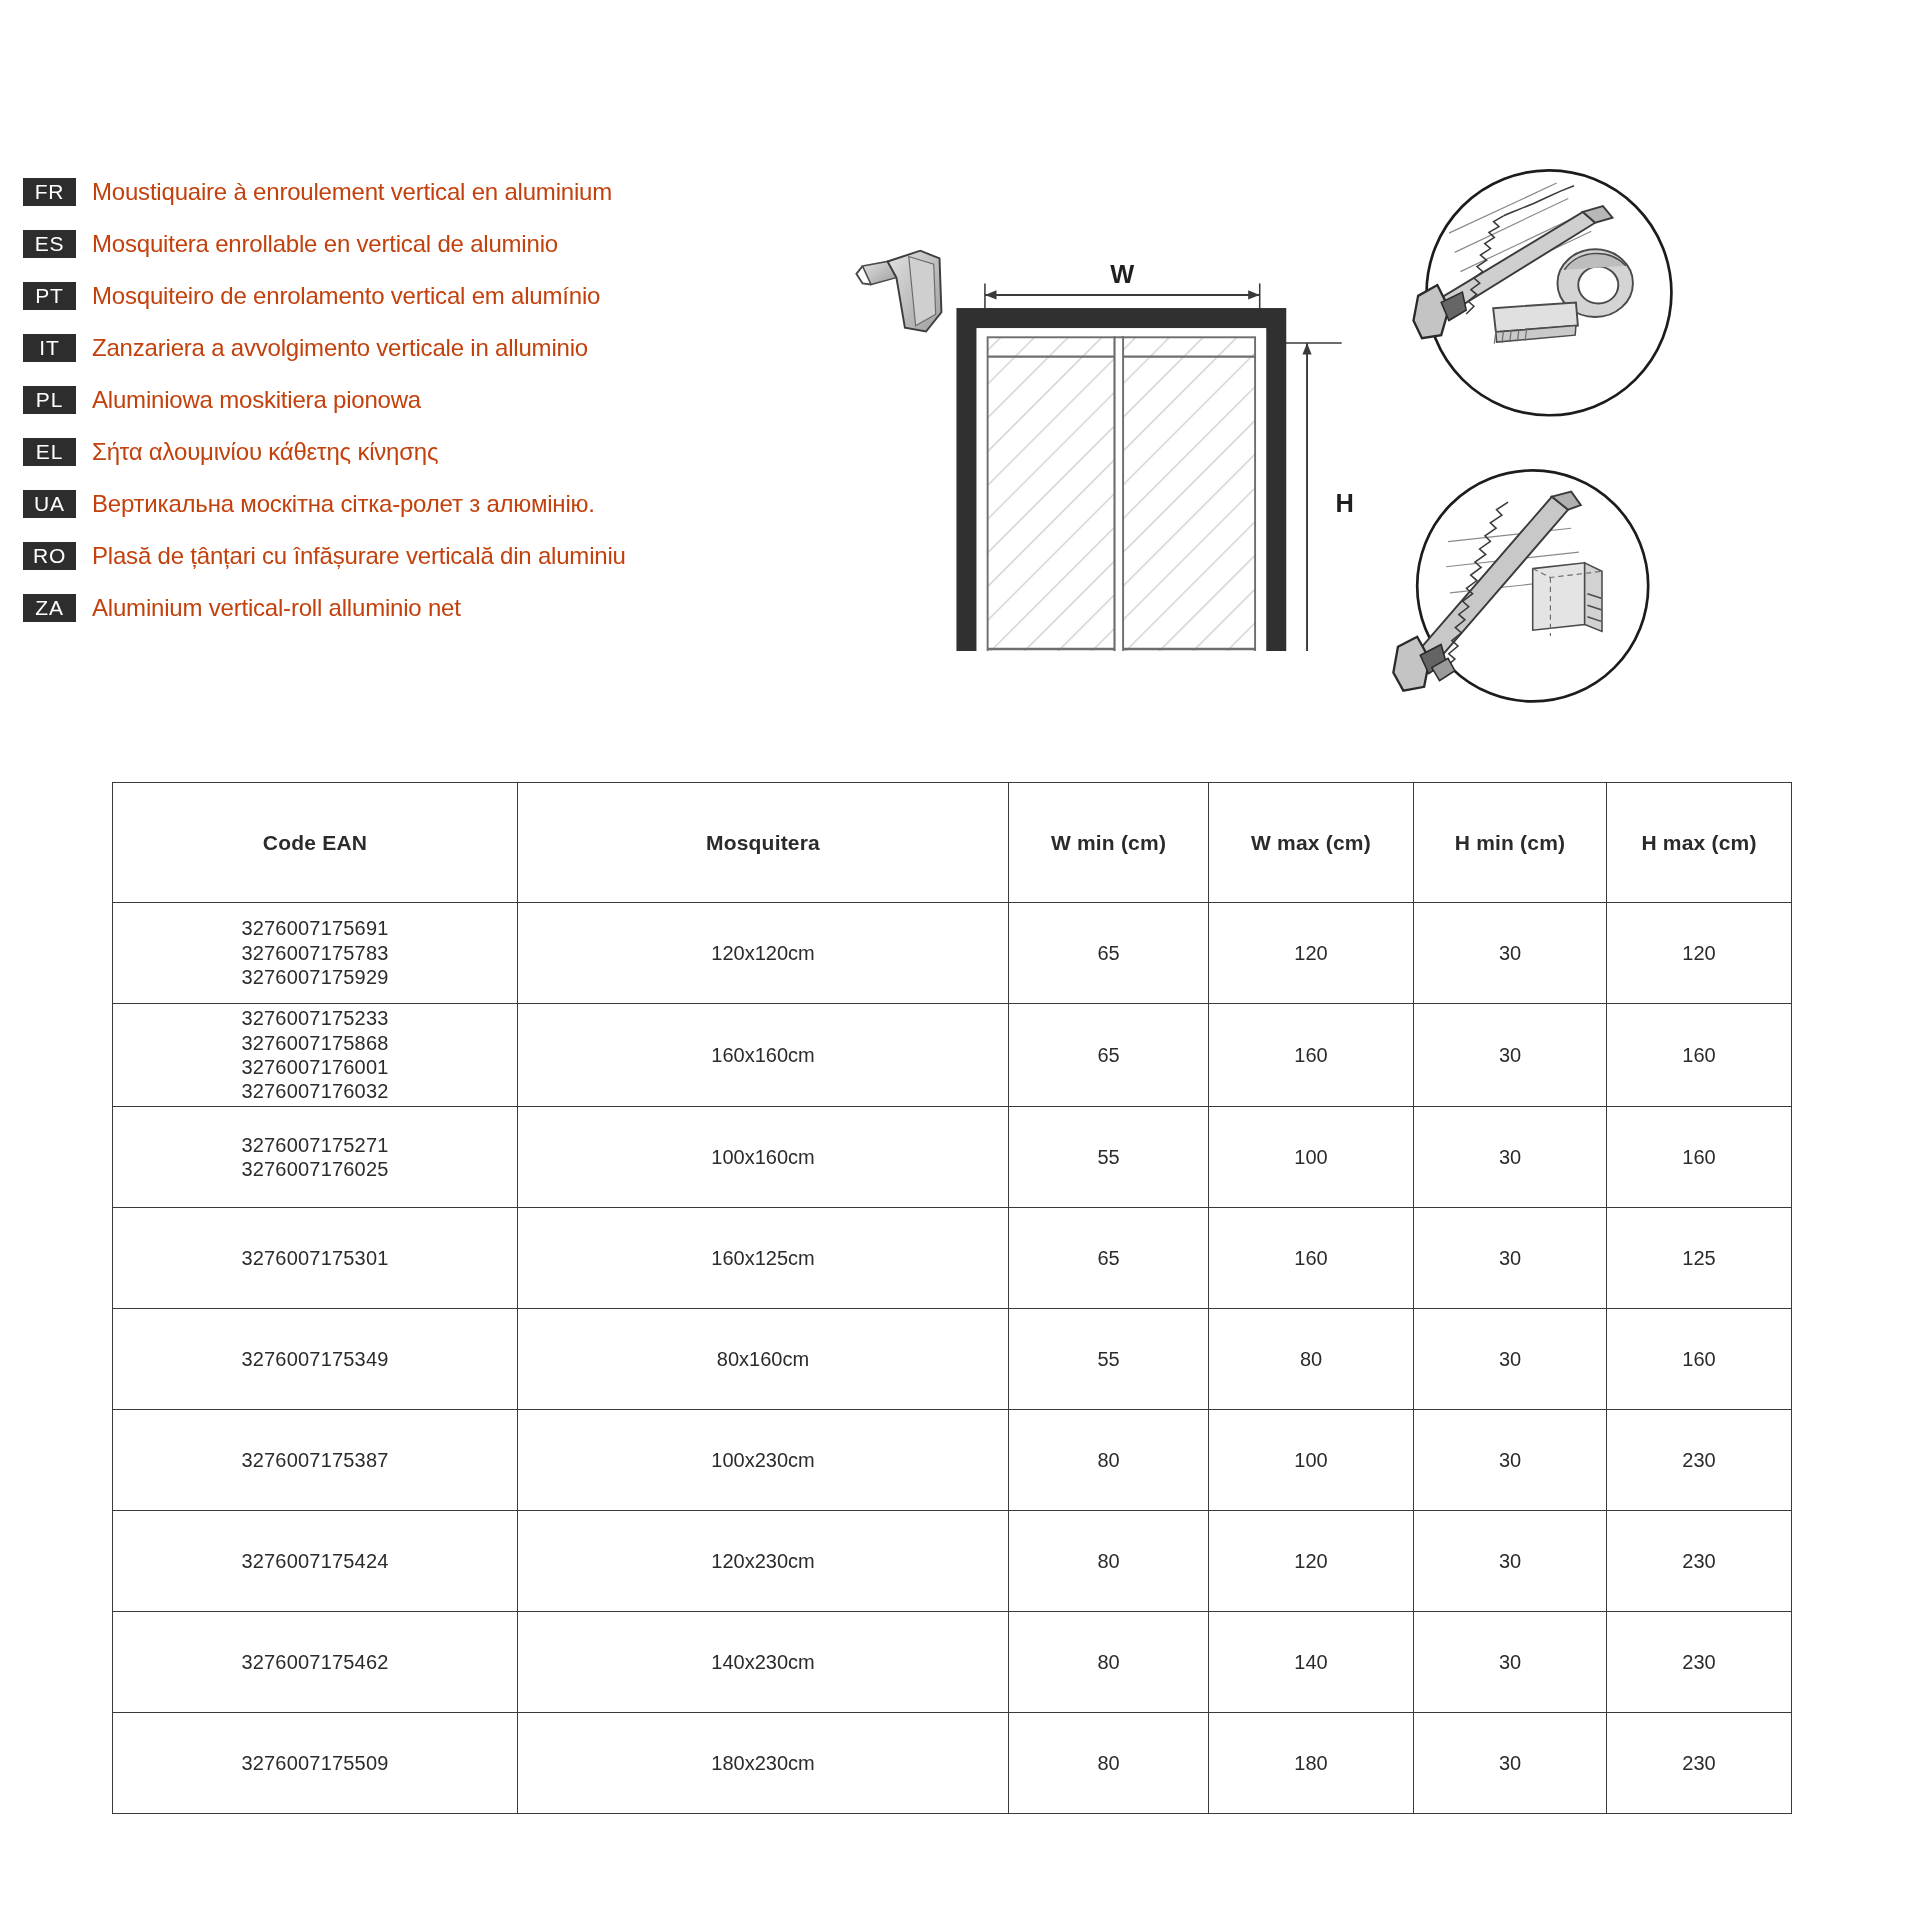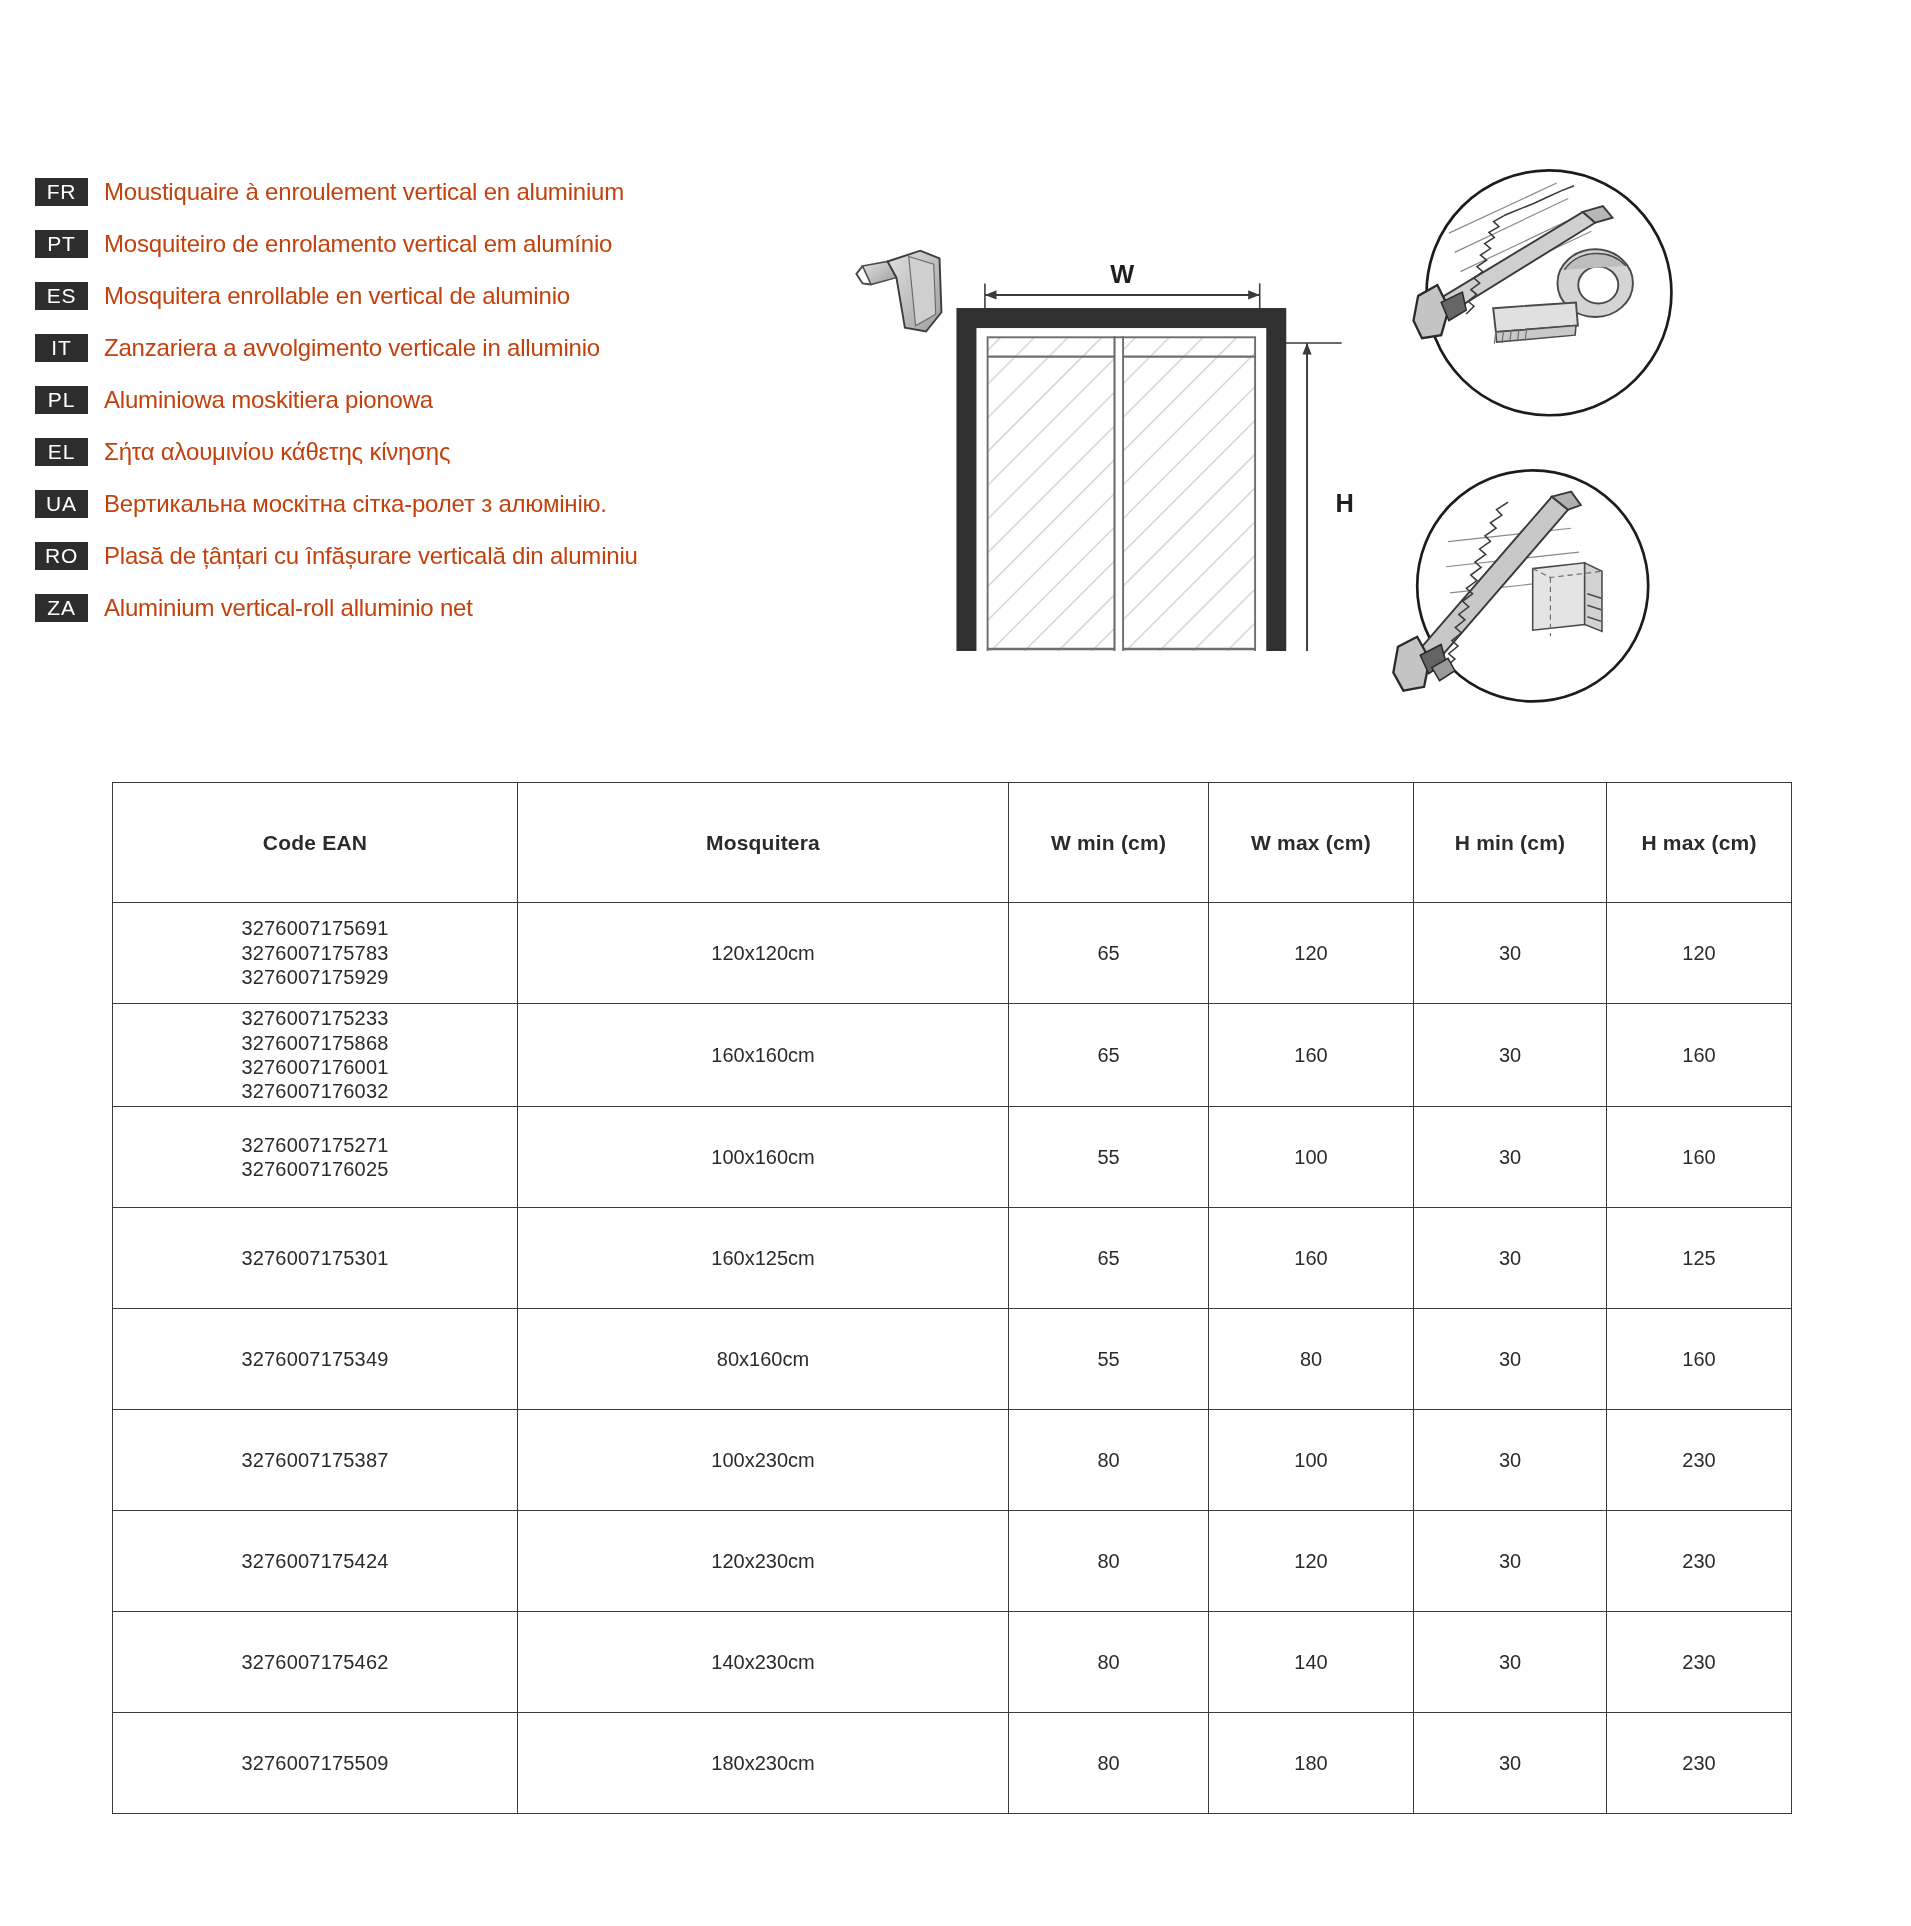"FR" #lang-list { left: 35px -> 23px }
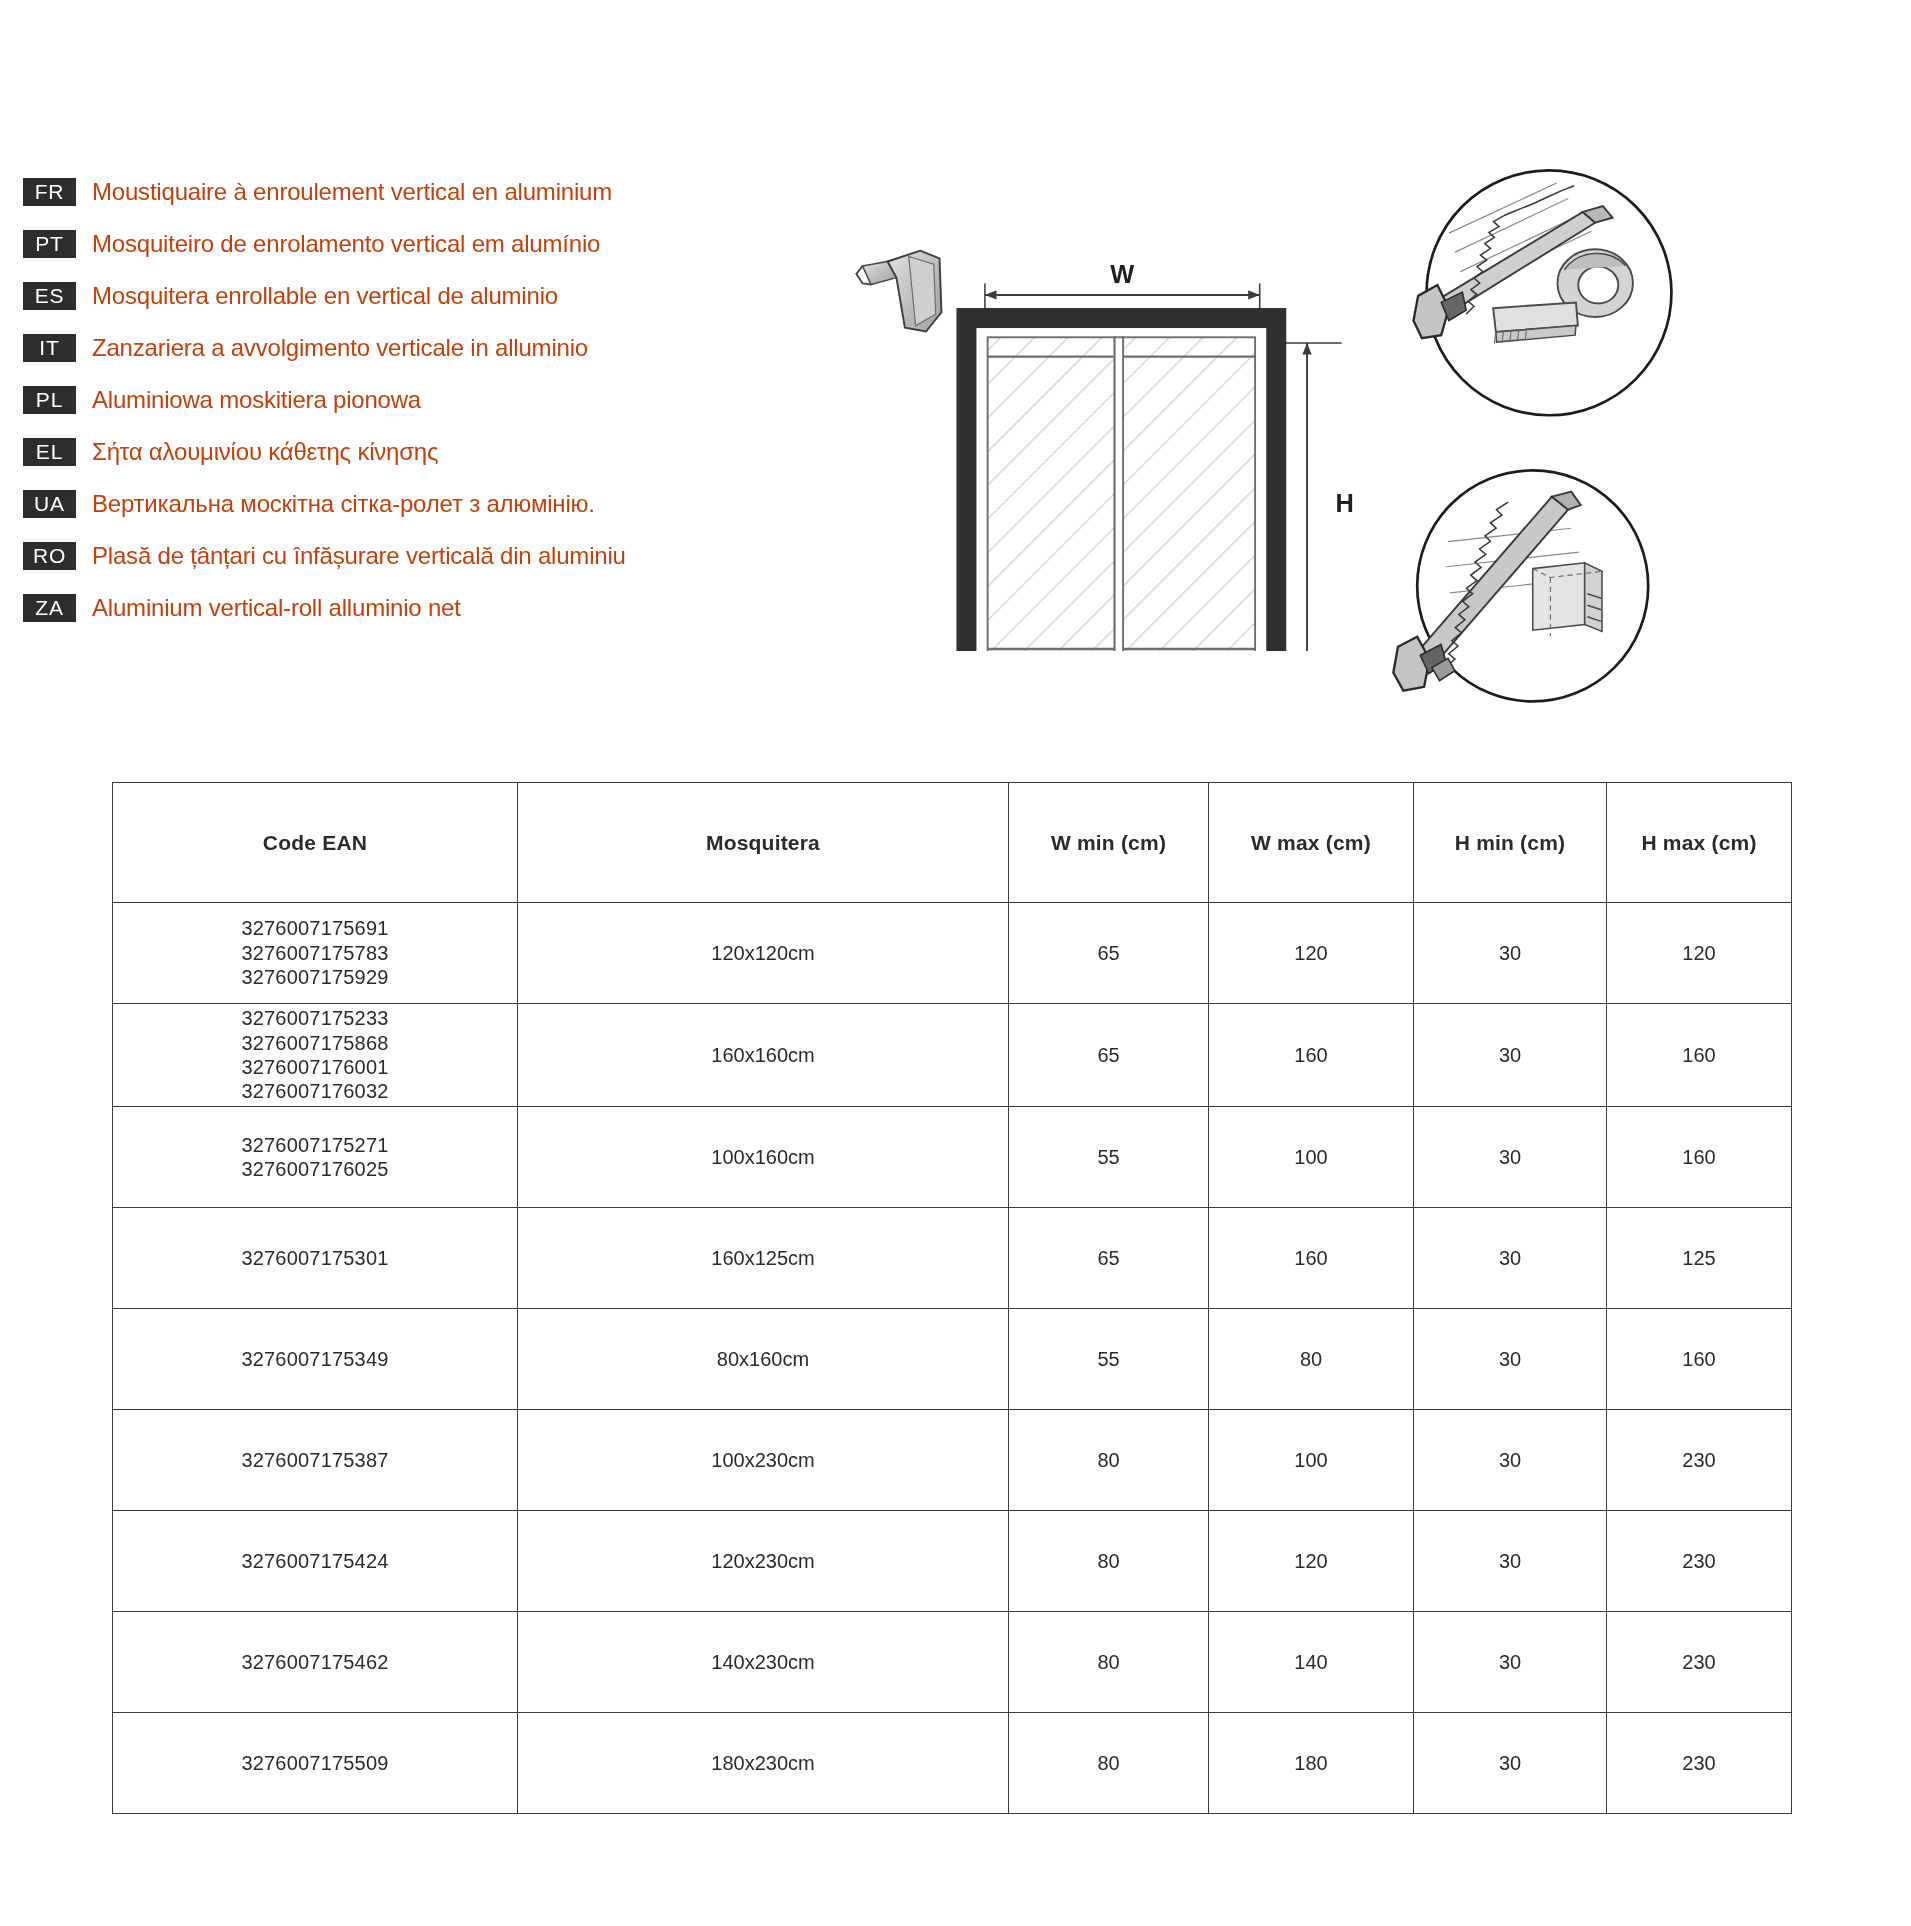"PT" div.lang-row { order: before "ES" -> after "ES" }
